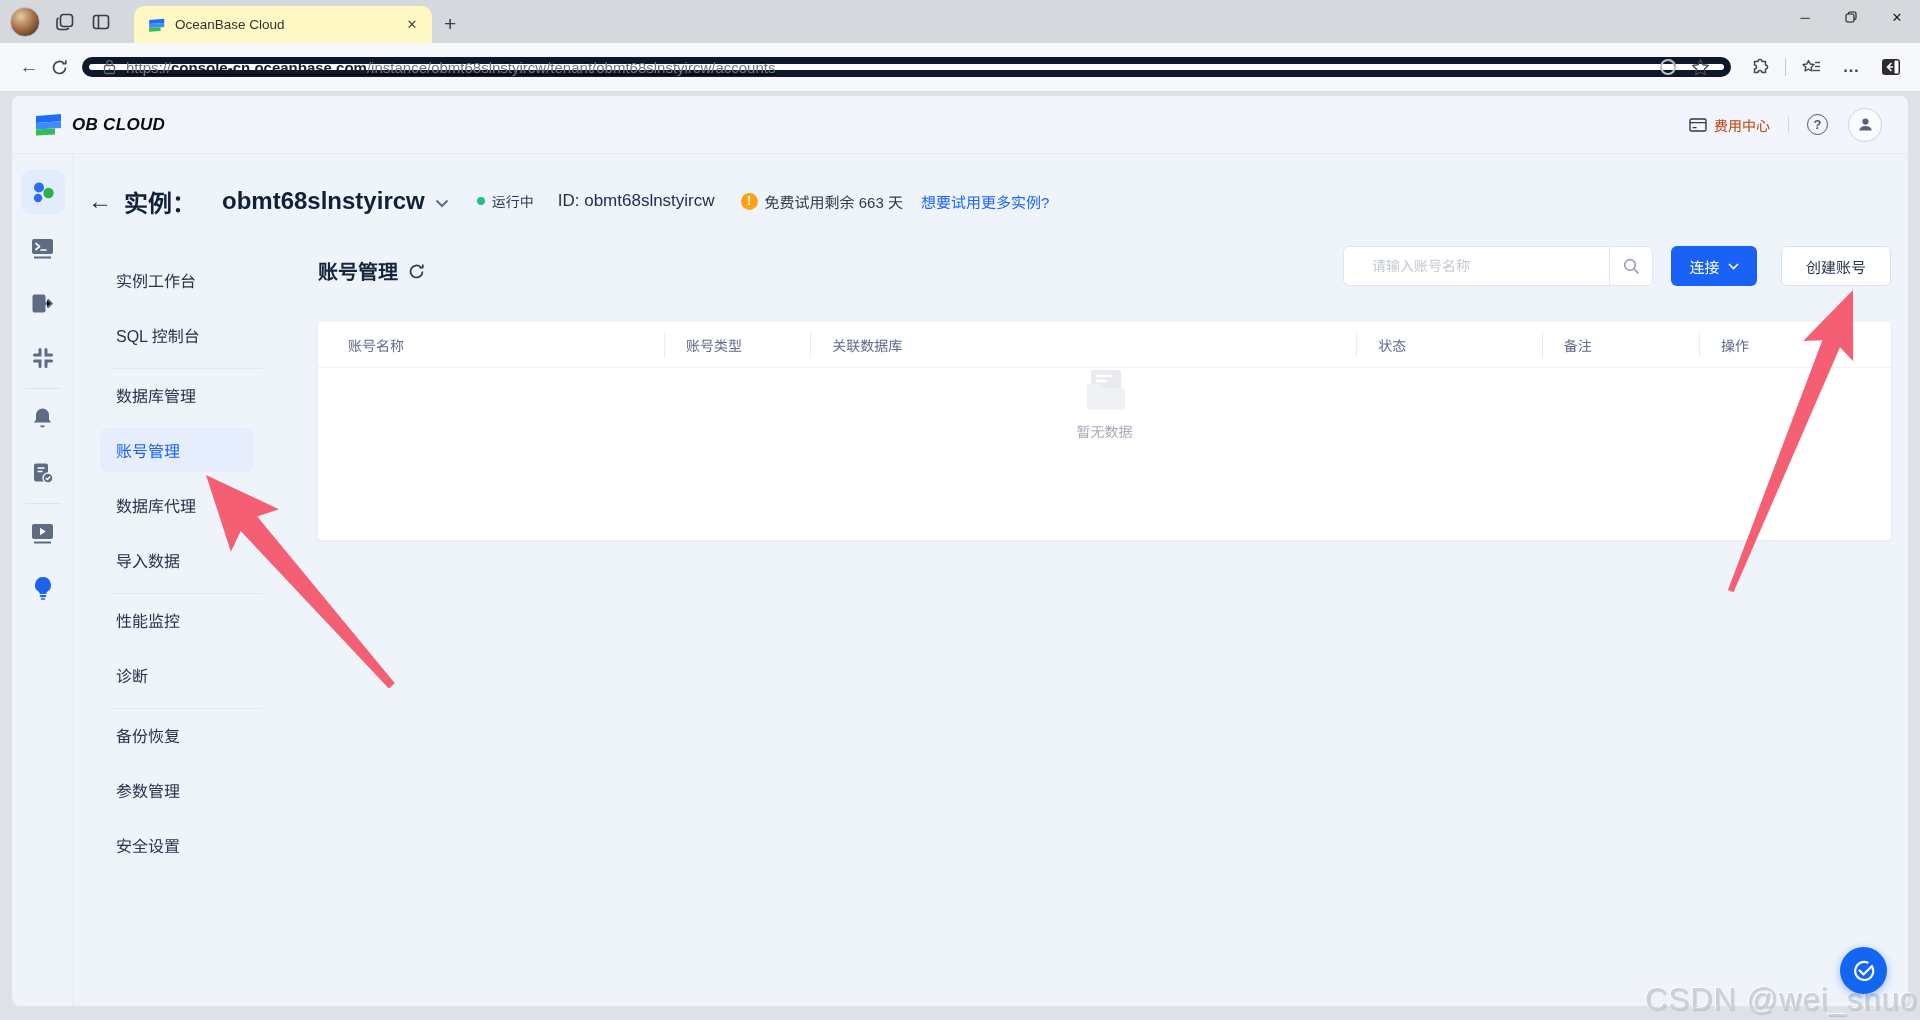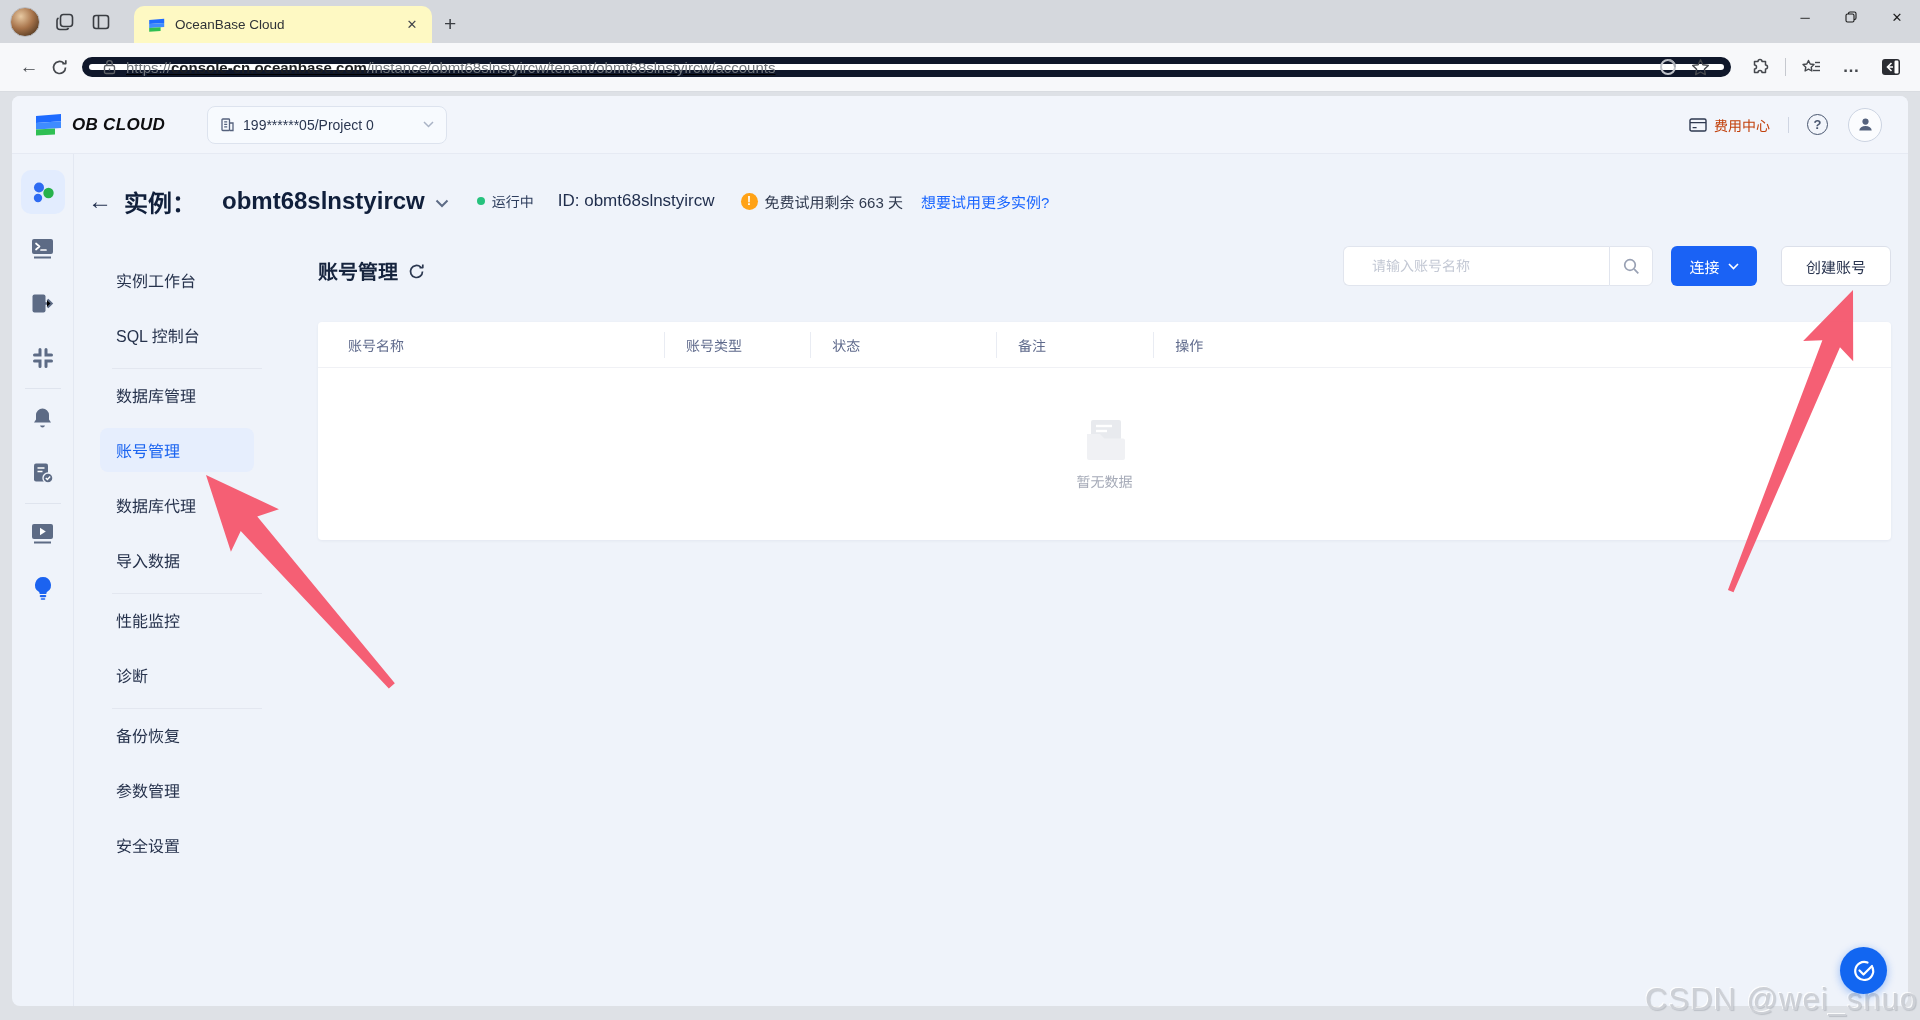"199******05/Project 0" div.project-select { html: <div> <svg> <rect></rect> <path></path> <line></line> <line></line> <line></line> </svg> <span>199******05/Project 0</span> <svg> <path></path> </svg> </div> -> none }
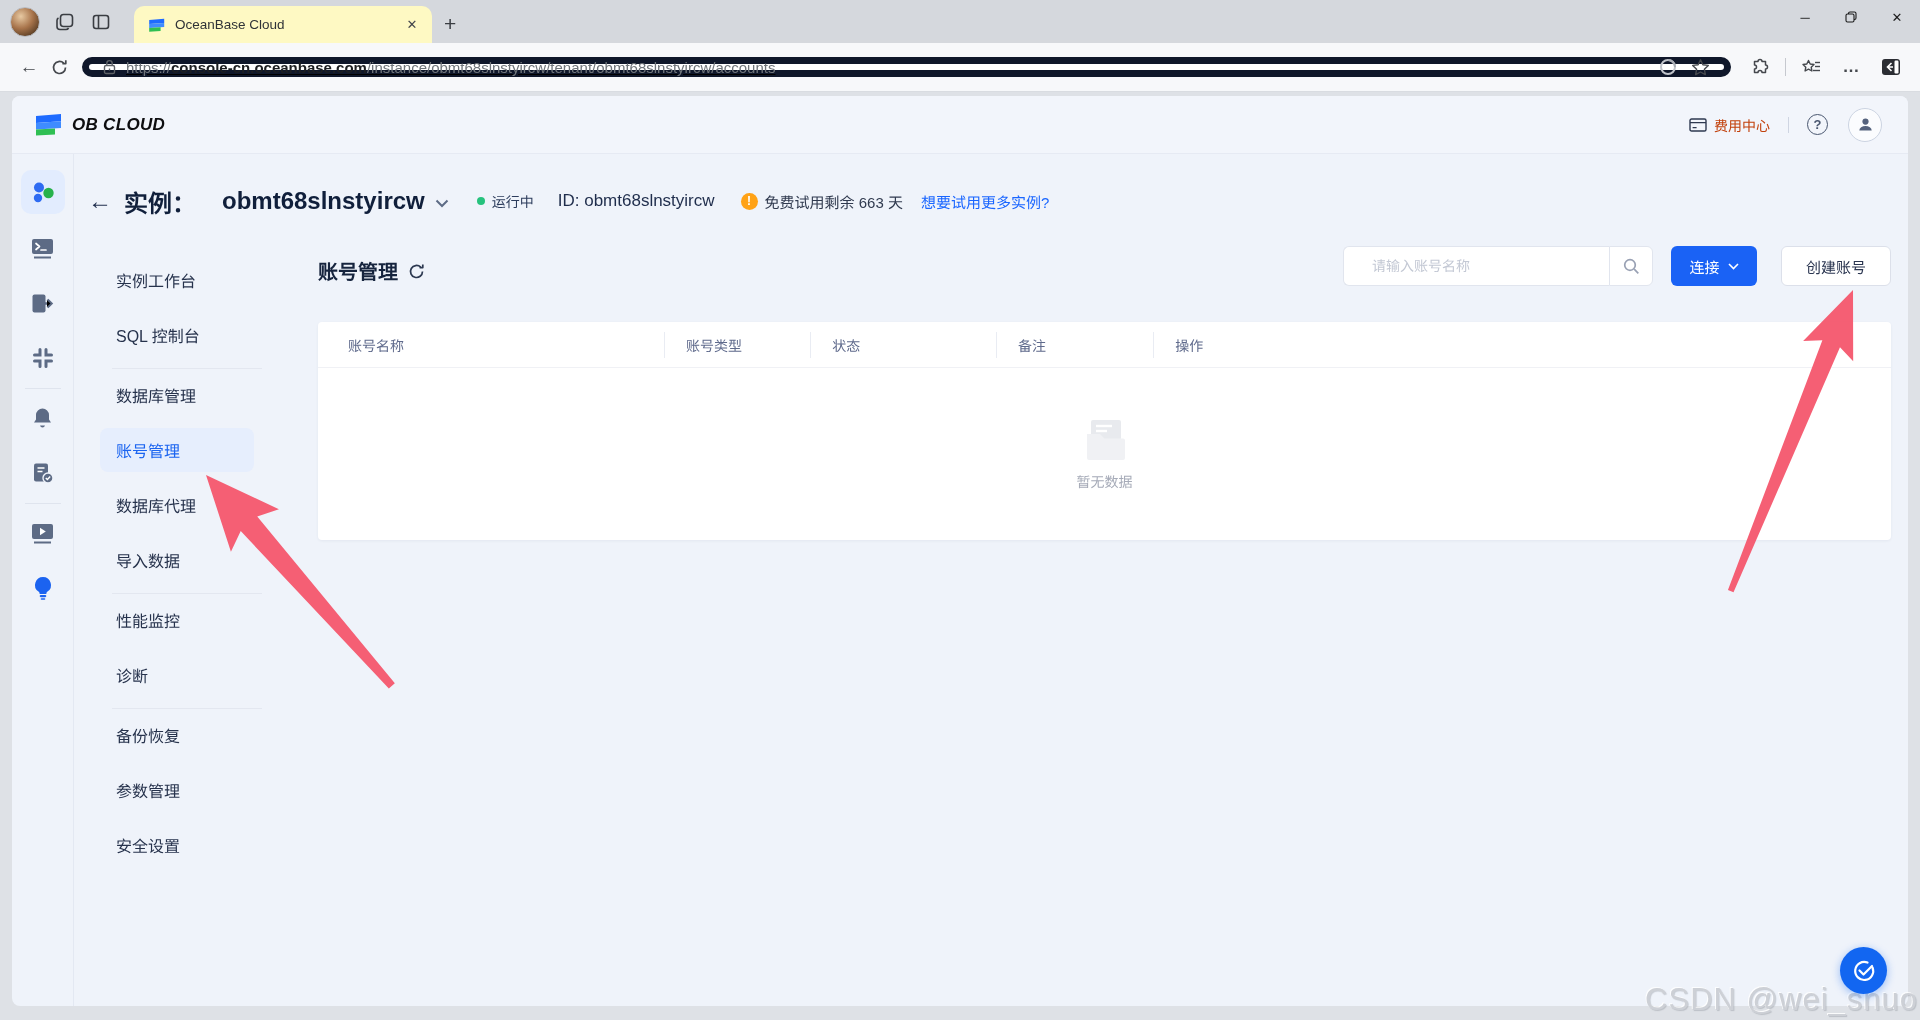"关联数据库" div.th { html: none -> <div>关联数据库</div> }
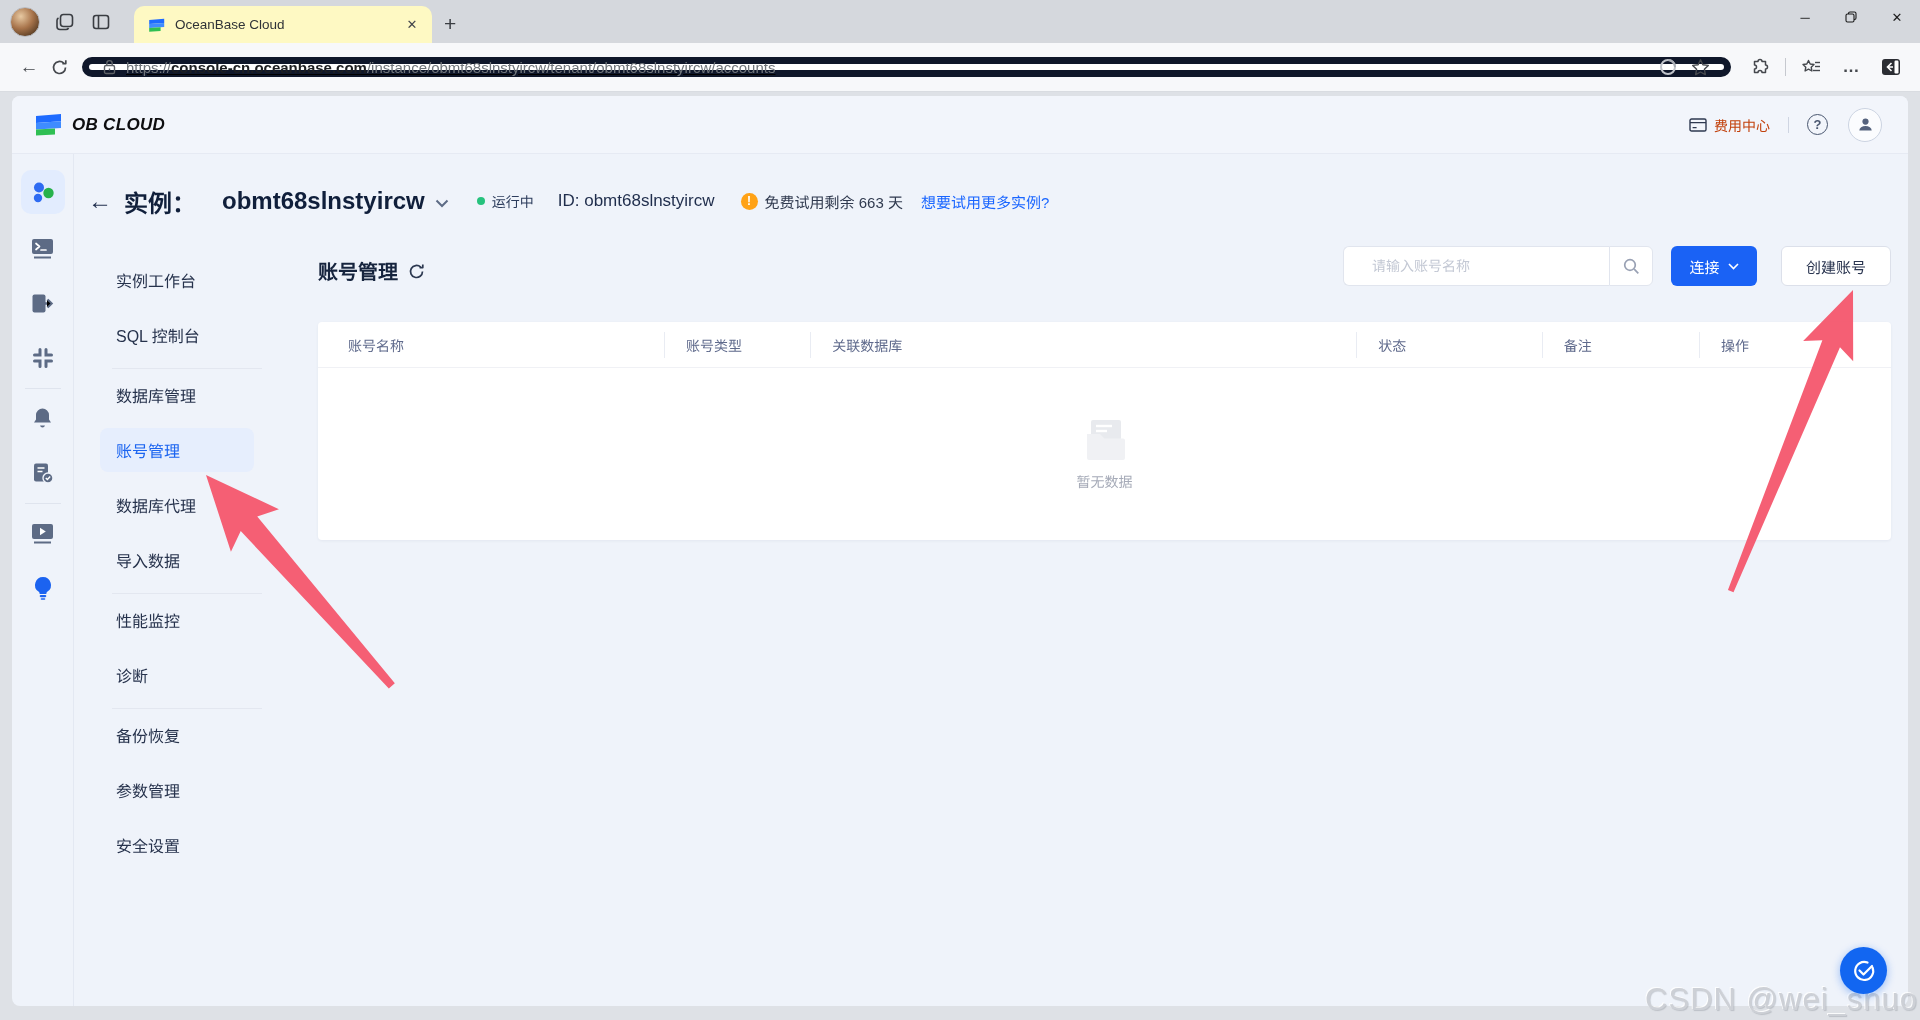"暂无数据" .tbody { align-items: center -> flex-start }
